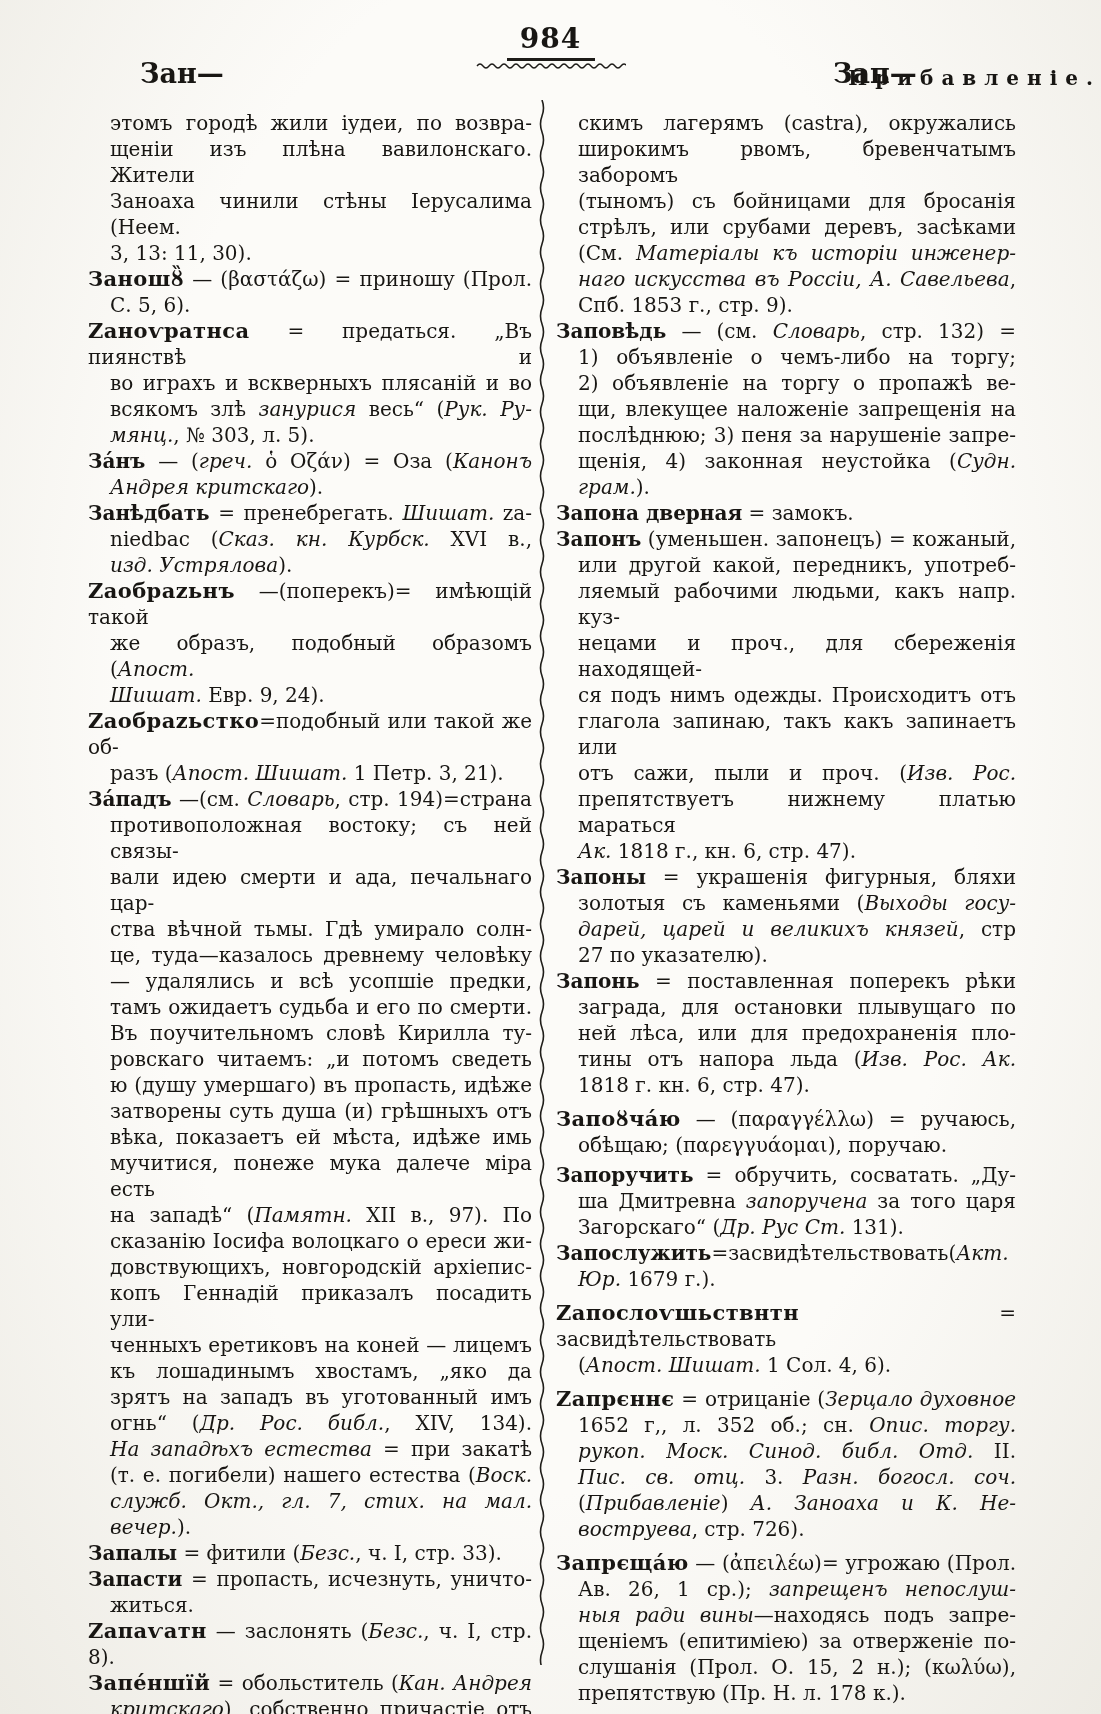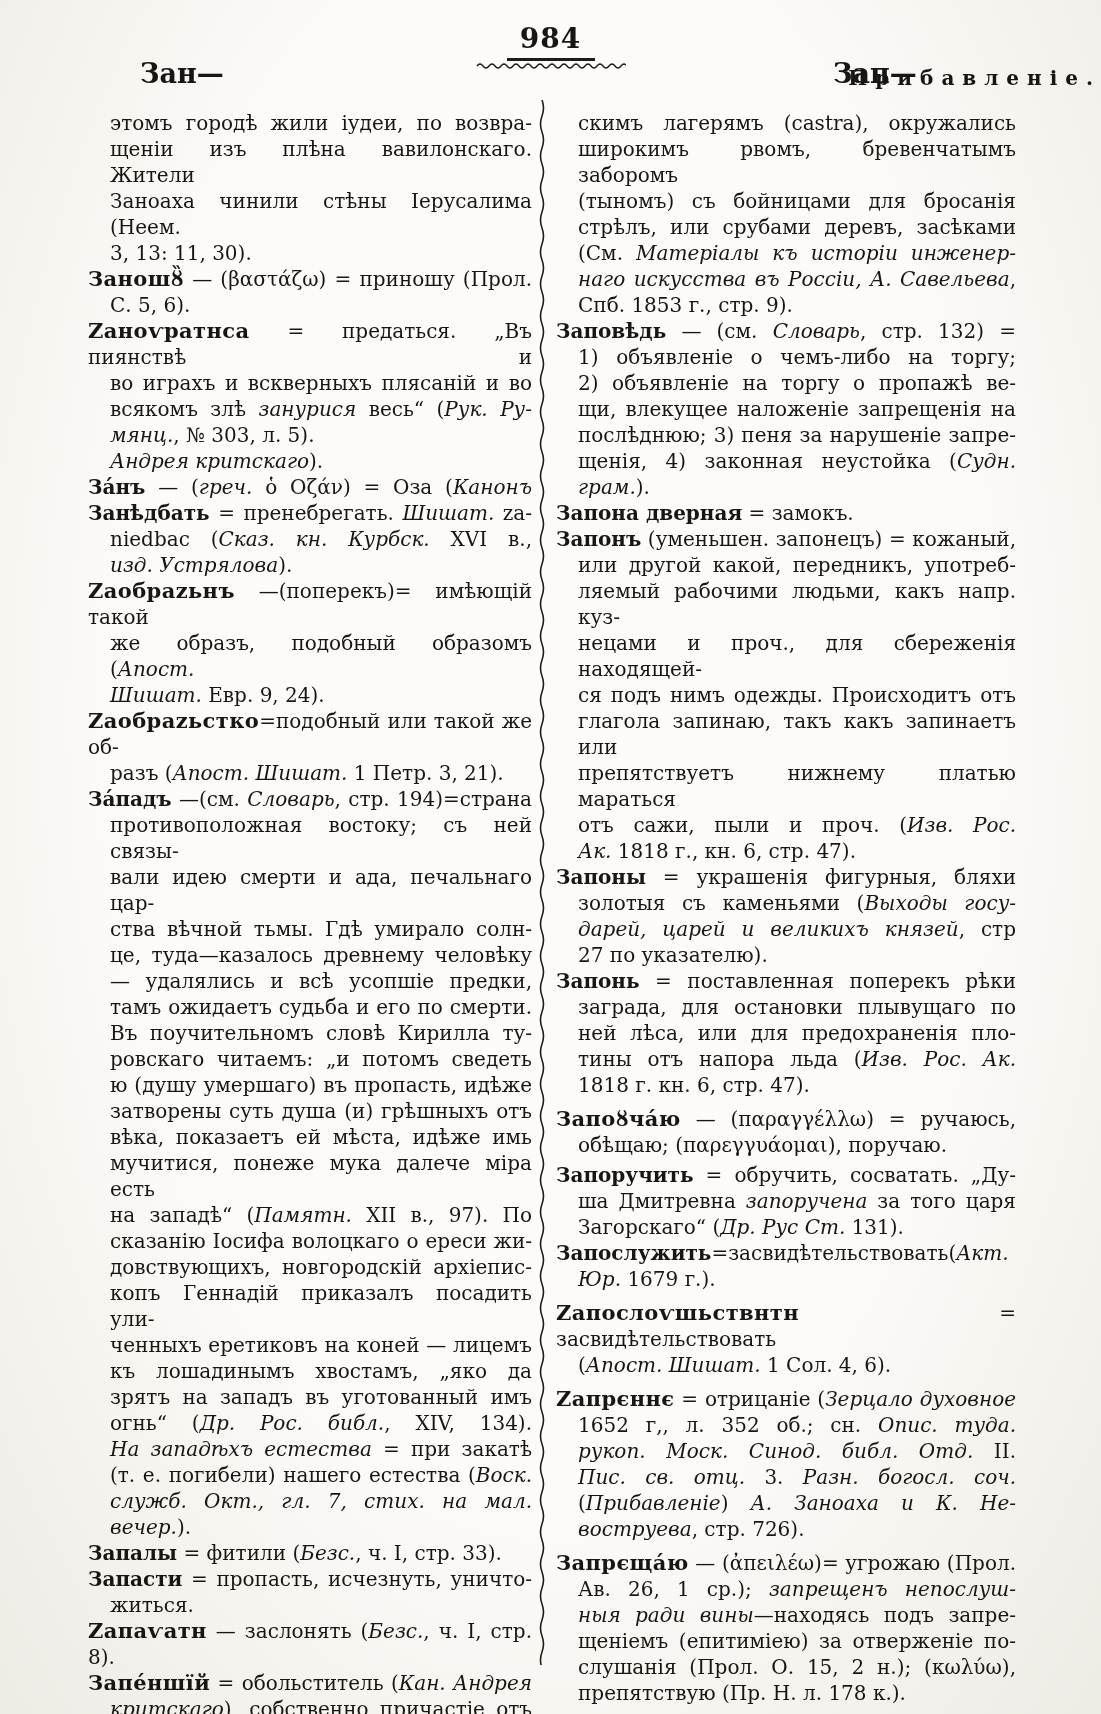"Андрея критскаго)." div.line { order: before "За́нъ — (греч. ὁ Οζάν)" -> after "За́нъ — (греч. ὁ Οζάν)" }
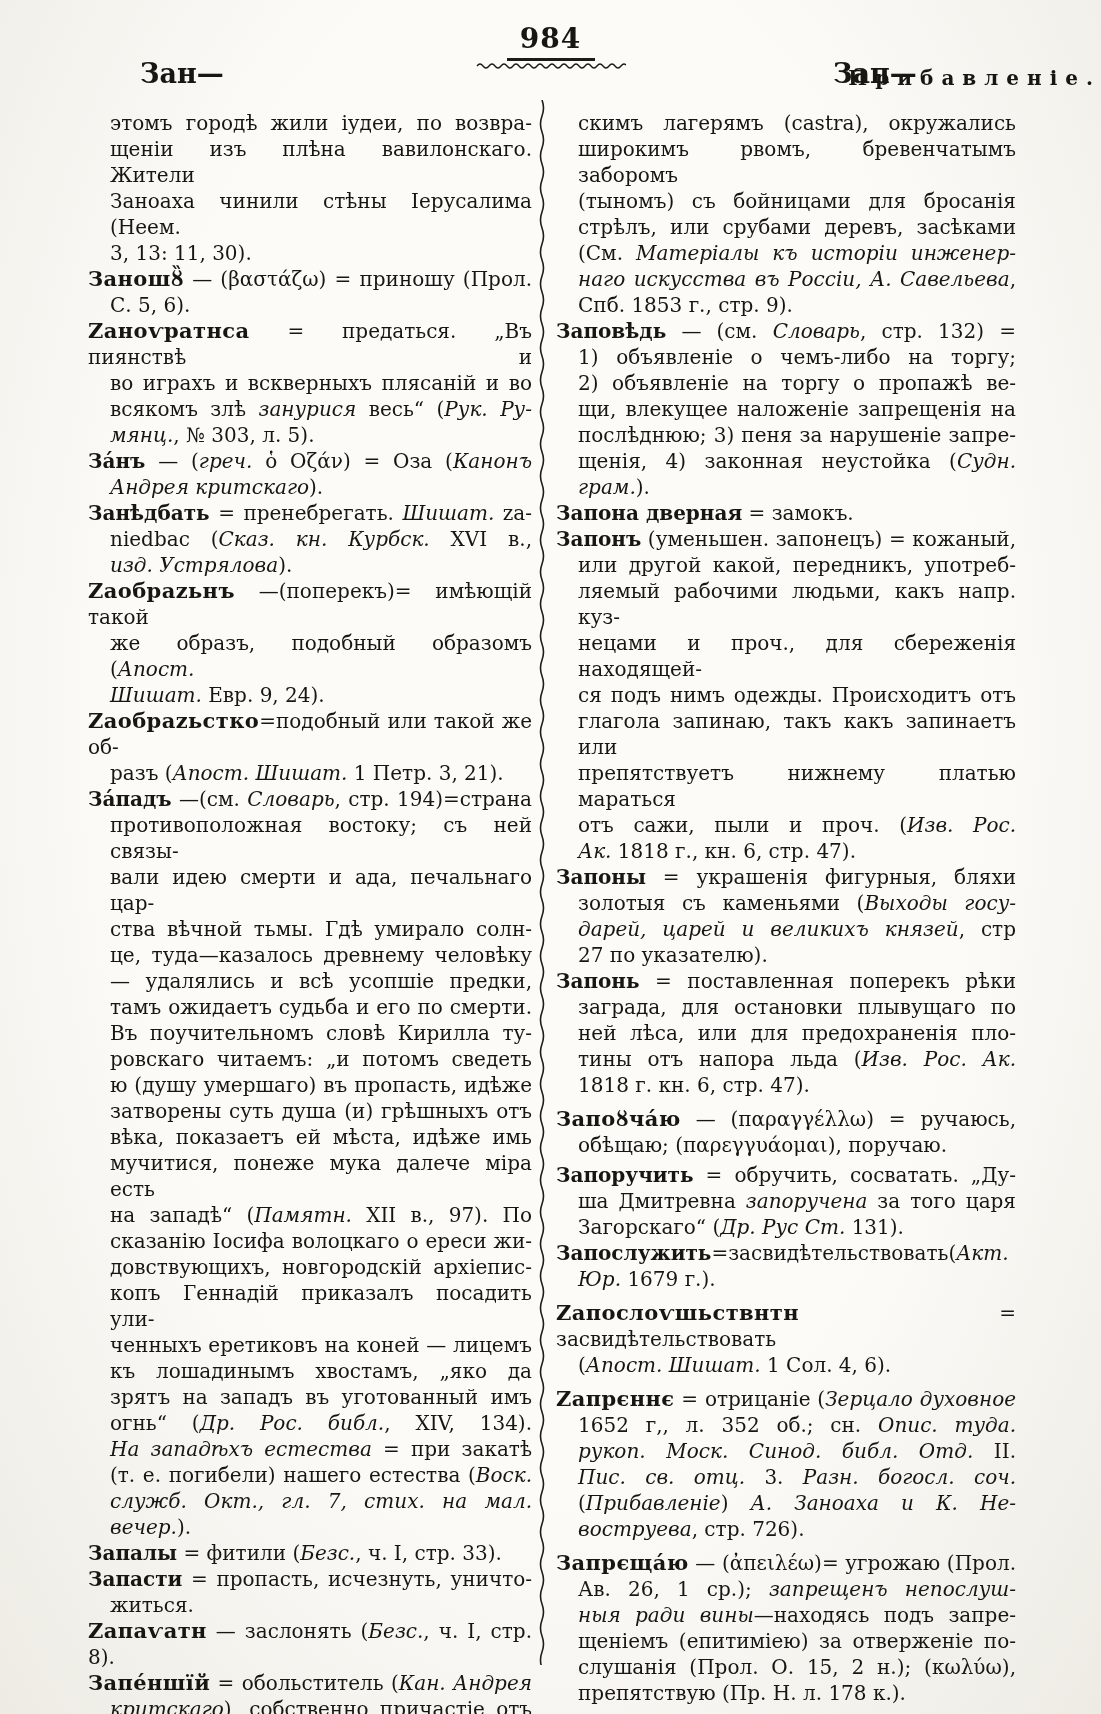"препятствуетъ нижнему платью мараться" div.line { order: before "отъ сажи, пыли и проч." -> after "отъ сажи, пыли и проч." }
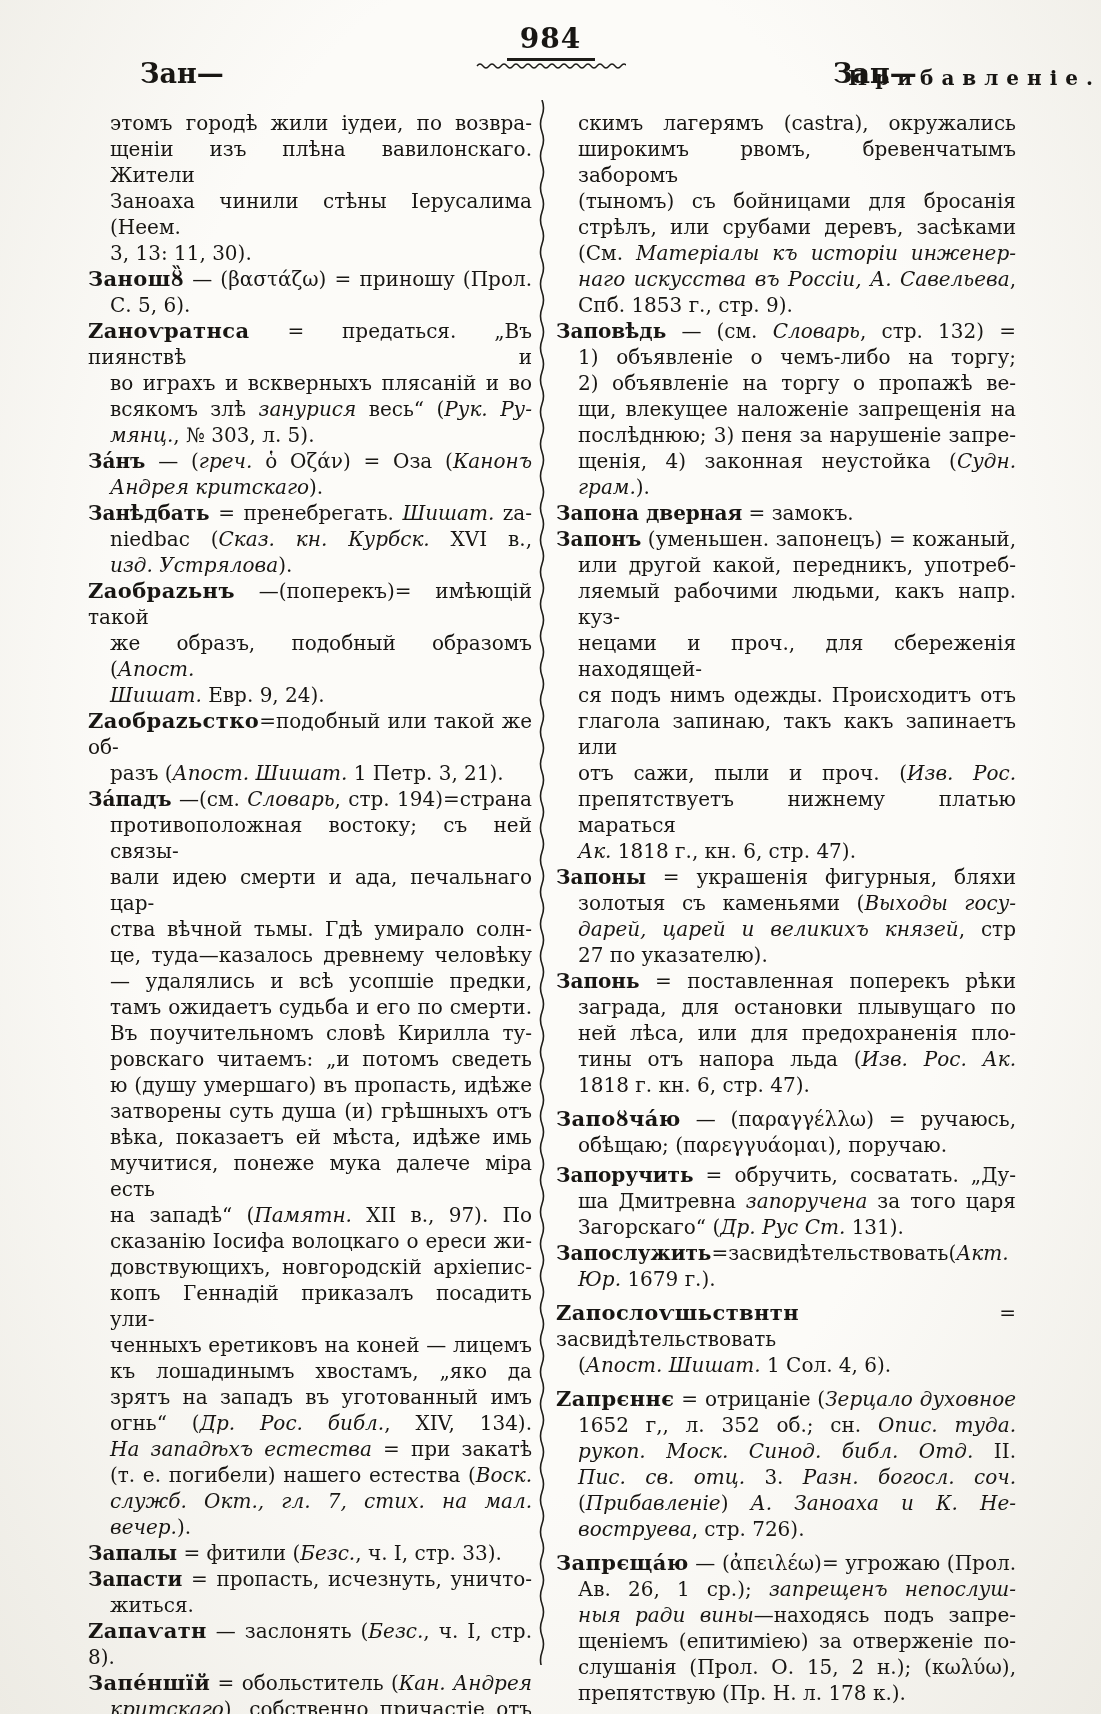"Опис. туда." span.s-i { text: туда -> торгу }
